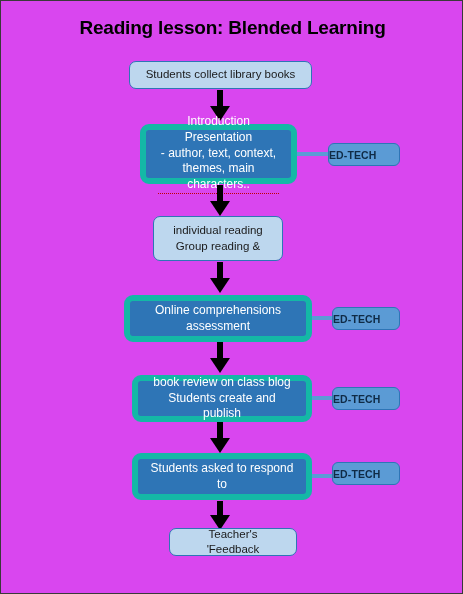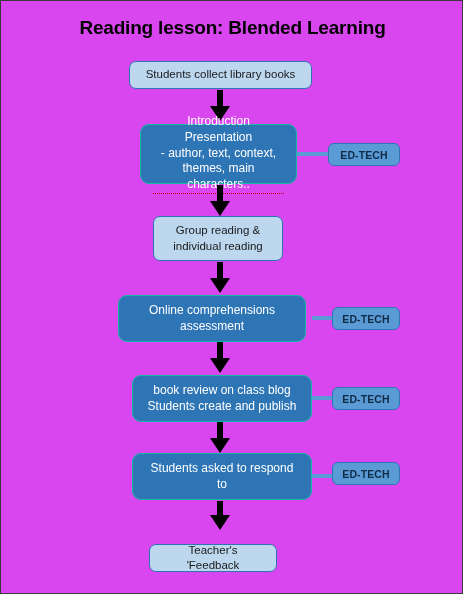"Introduction Presentation" .node-dark { border: 1px solid #14b8a6 -> 6px solid #14b8a6 }
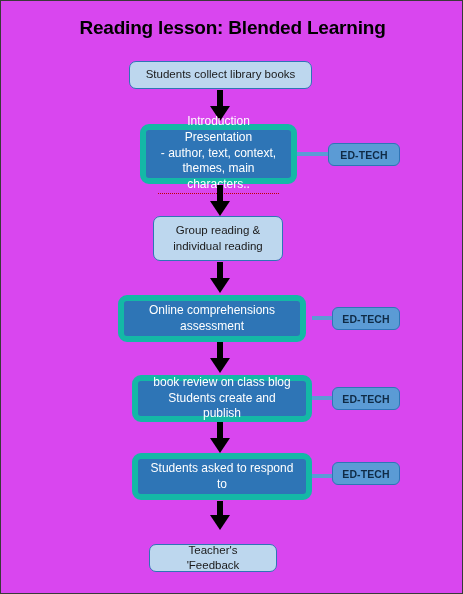"ED-TECH" .badge { justify-content: center -> flex-start }
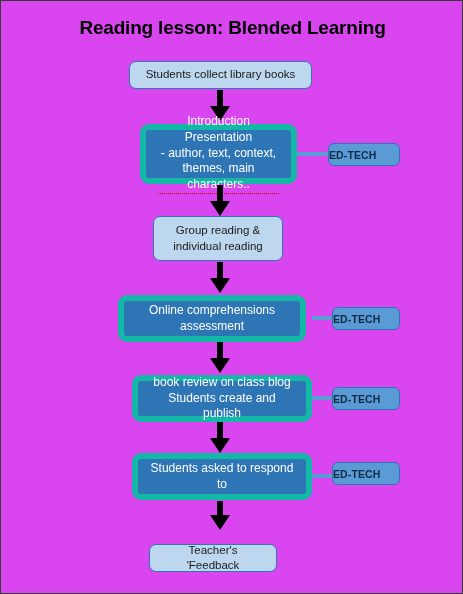"Group reading &" span.txt { order: before "individual reading" -> after "individual reading" }
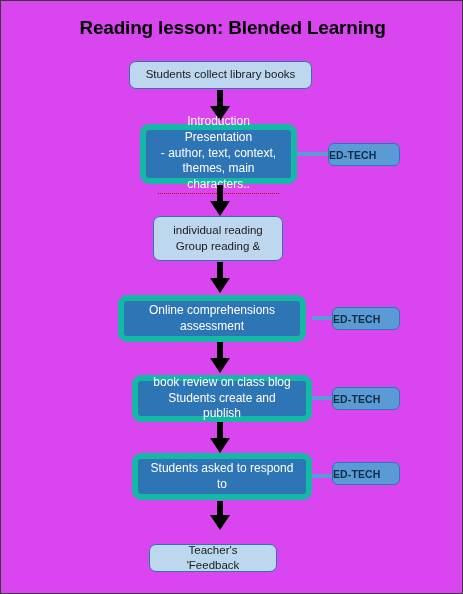"Online comprehensions" div.node { left: 117px -> 123px }
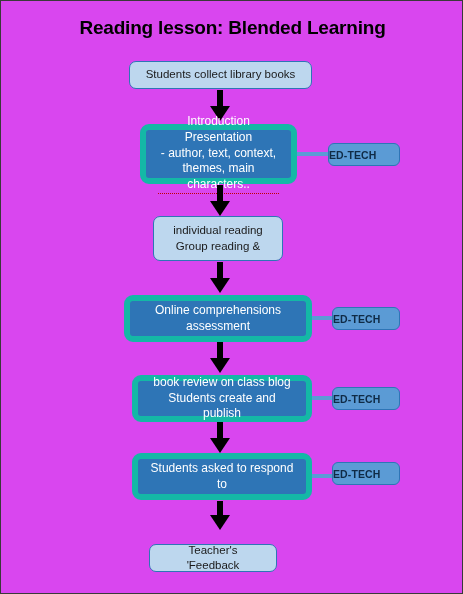"Teacher's 'Feedback" div.node { left: 148px -> 168px; margin-top: 16px -> none }
